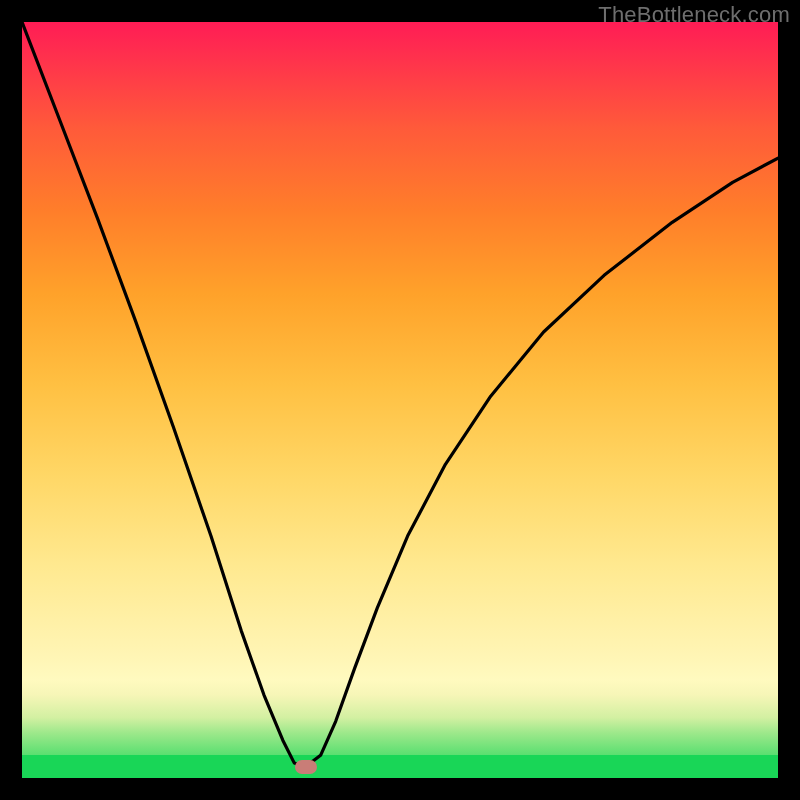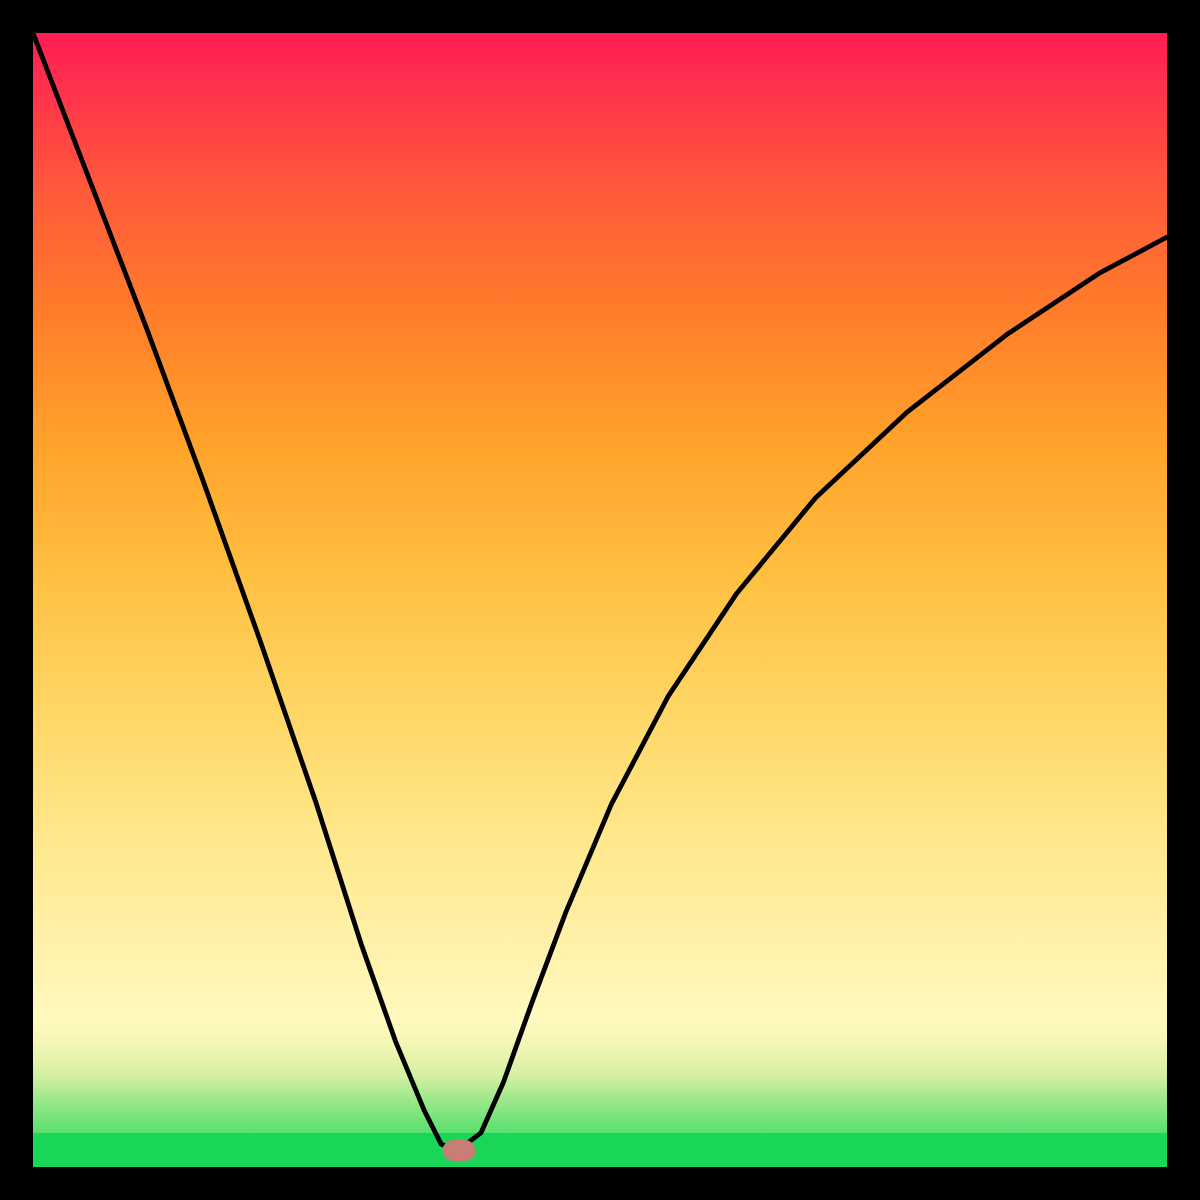"TheBottleneck.com" div.watermark { html: none -> <div>TheBottleneck.com</div> }
